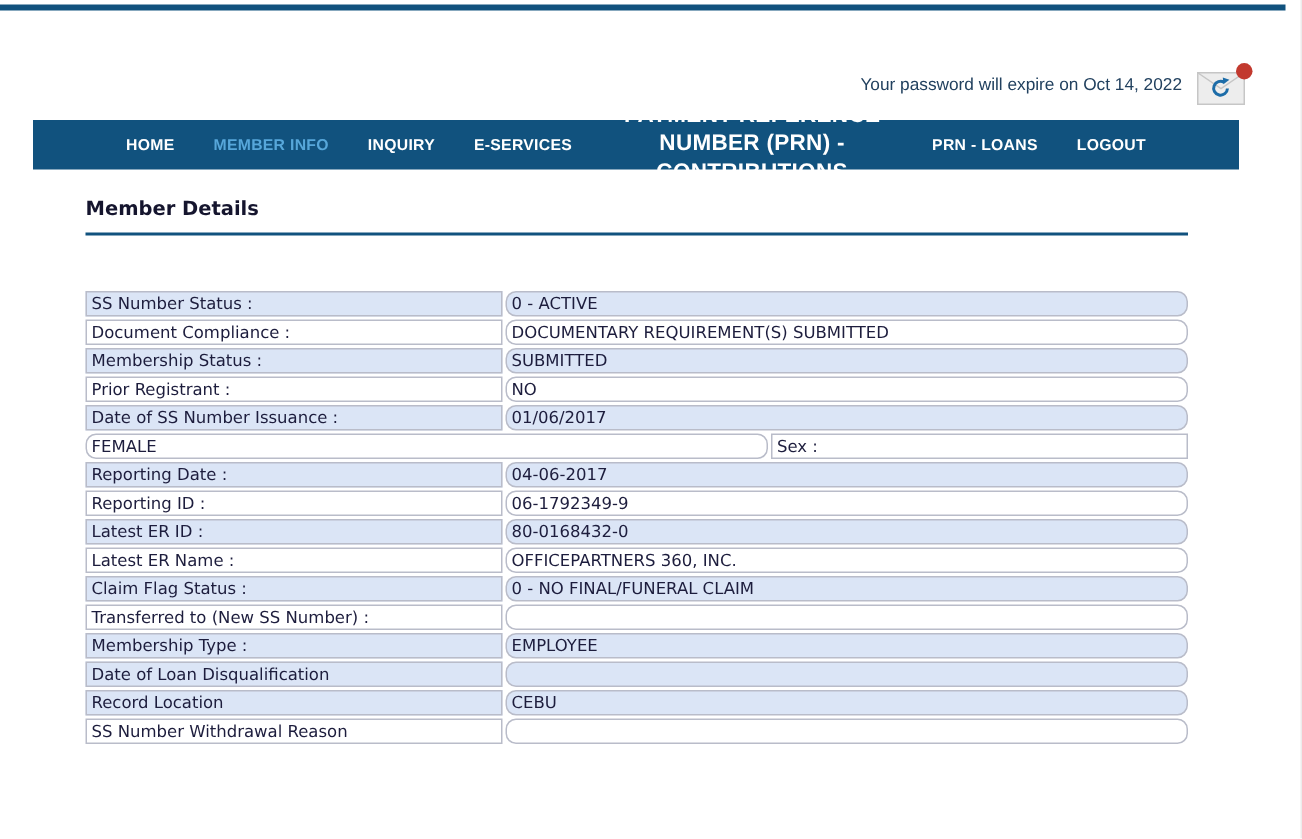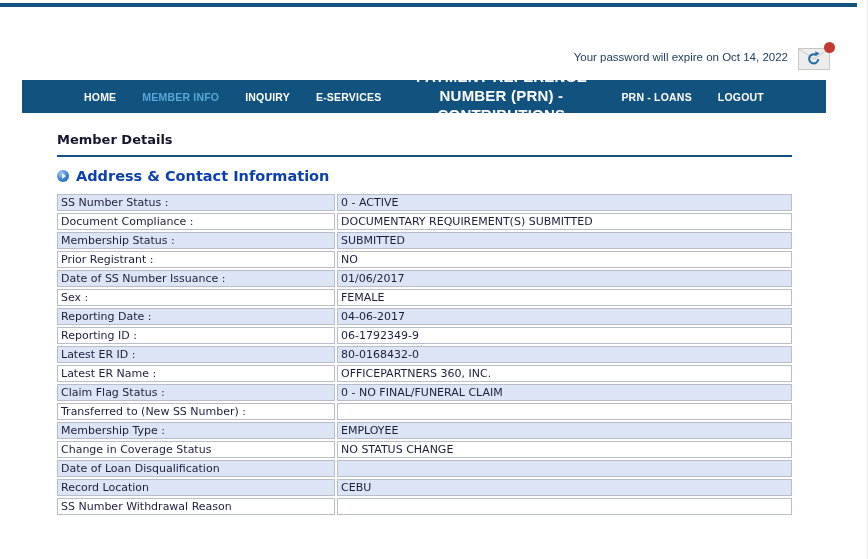"Address & Contact Information" div.section-head { html: <div> <span></span> <span>Address &amp; Contact Information</span> </div> -> none }
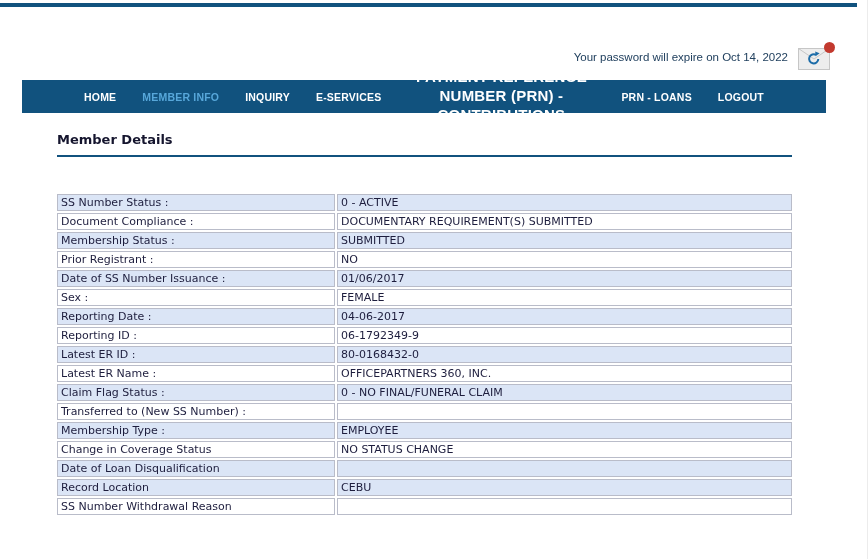"0 - ACTIVE" .cell.value { border-radius: none -> 7px }
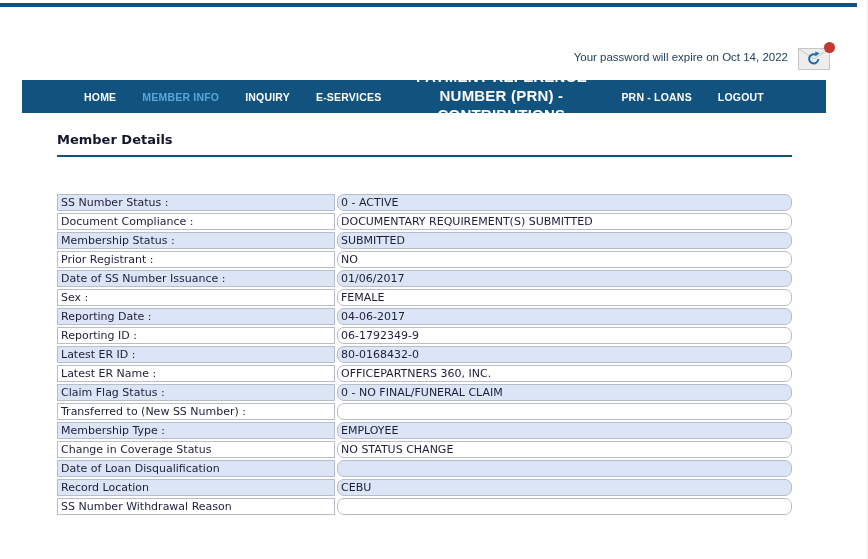"Sex :" div.cell { order: before "FEMALE" -> after "FEMALE" }
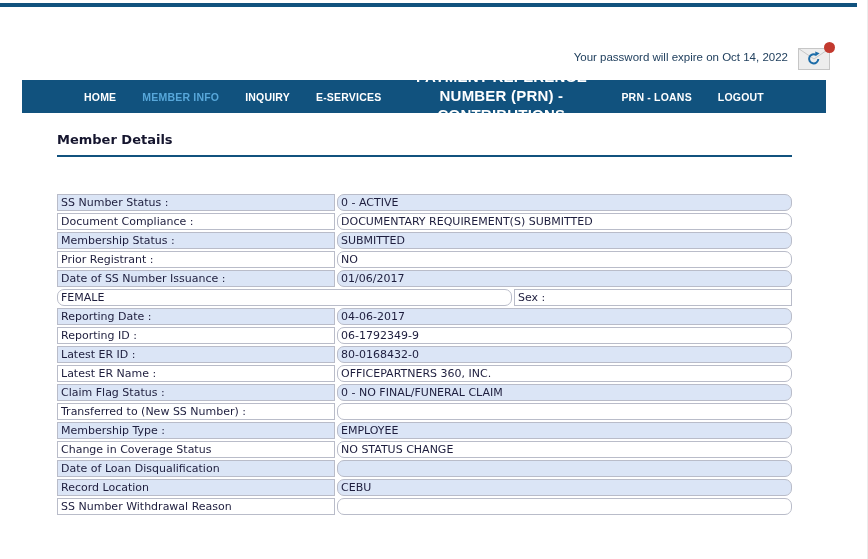"Change in Coverage Status" div.trow { html: <div> <div>Change in Coverage Status</div> <div>NO STATUS CHANGE</div> </div> -> none }
